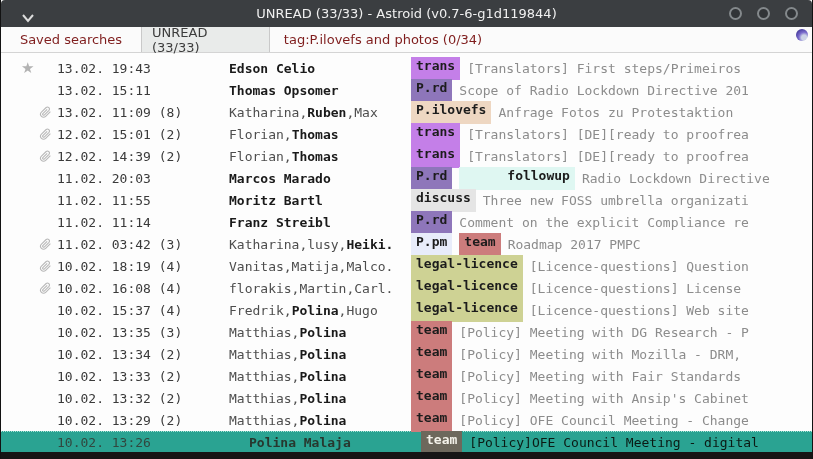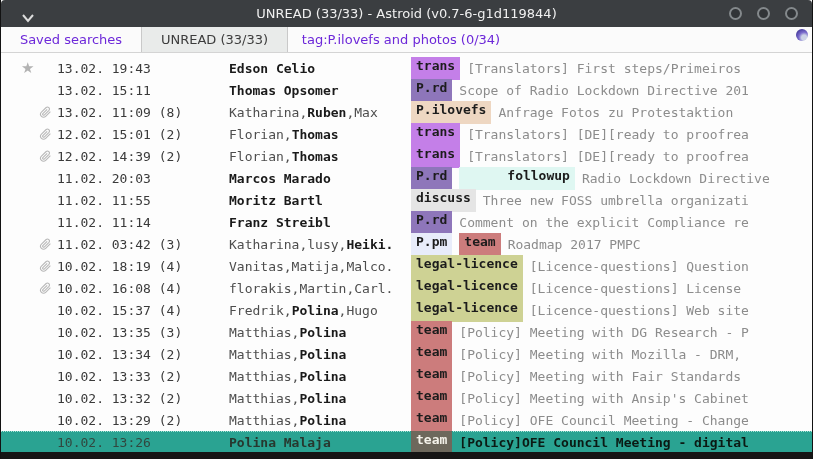"Saved searches" .tab { color: #6d28d9 -> #7f1d1d }
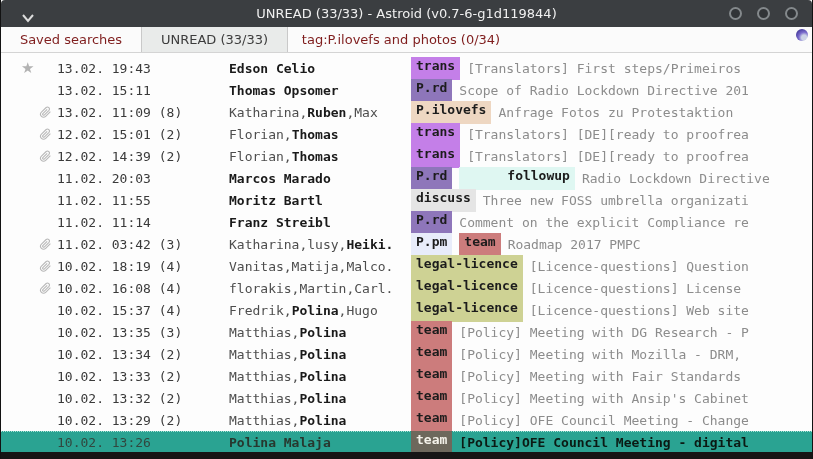"UNREAD (33/33)" .tab.t1 { width: 147px -> 129px }
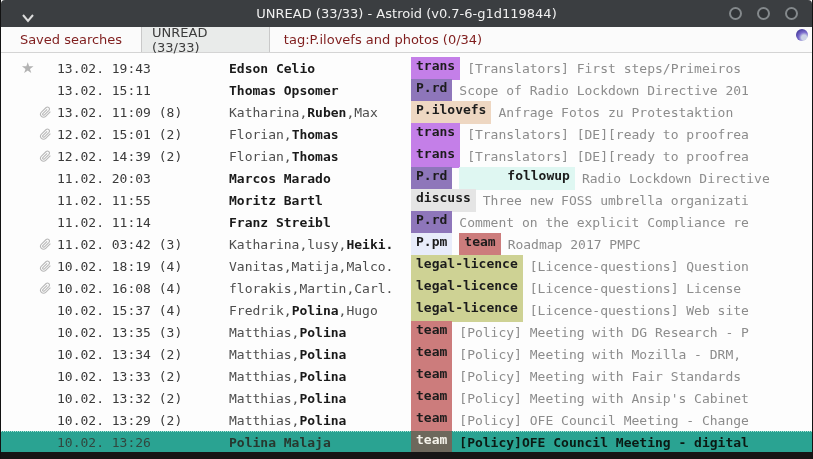"Polina Malaja" .row.selected .authcol,.row.selected .authcol b { margin-left: none -> 10px }
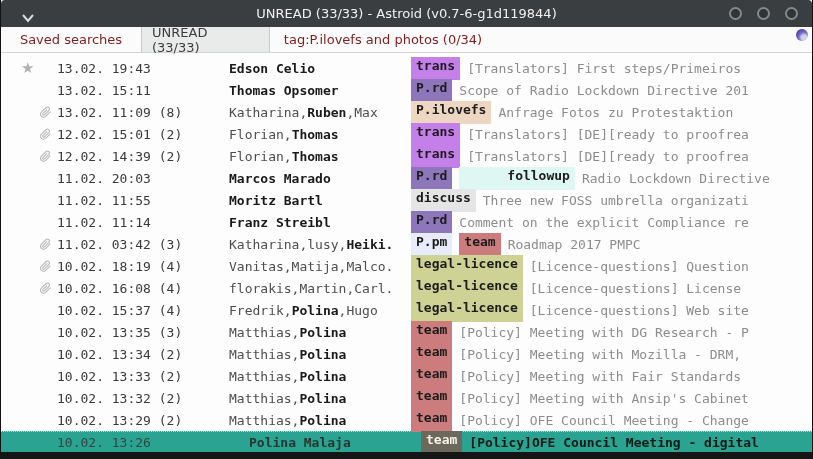"[Policy]OFE Council Meeting - digital" .row.selected .subject { font-weight: bold -> normal }
